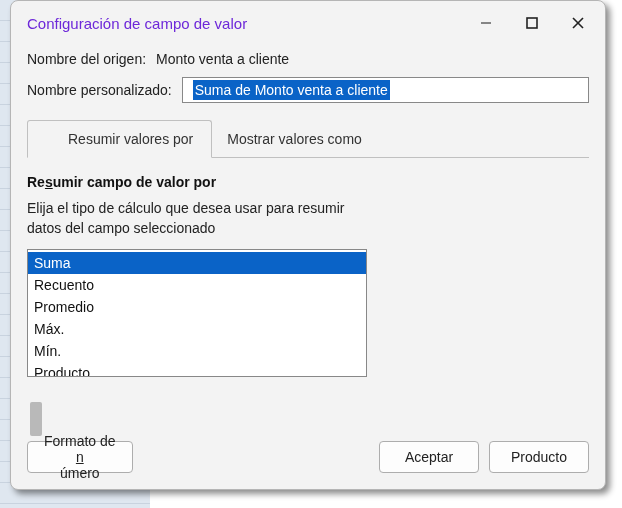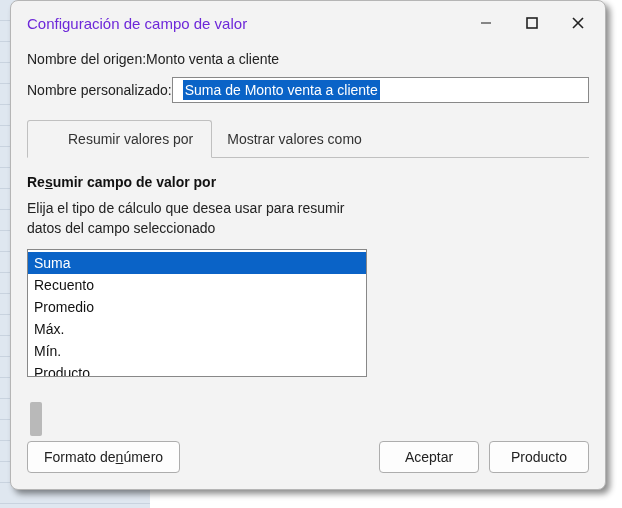"Nombre del origen:" .row { gap: none -> 10px }
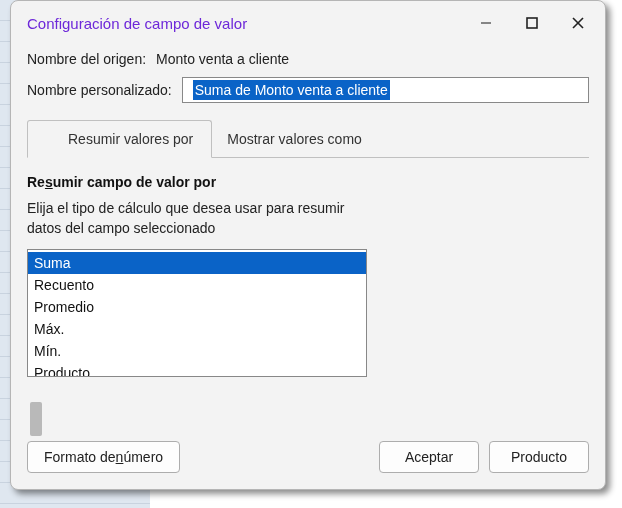"Formato de" .btn { flex-direction: none -> column }
